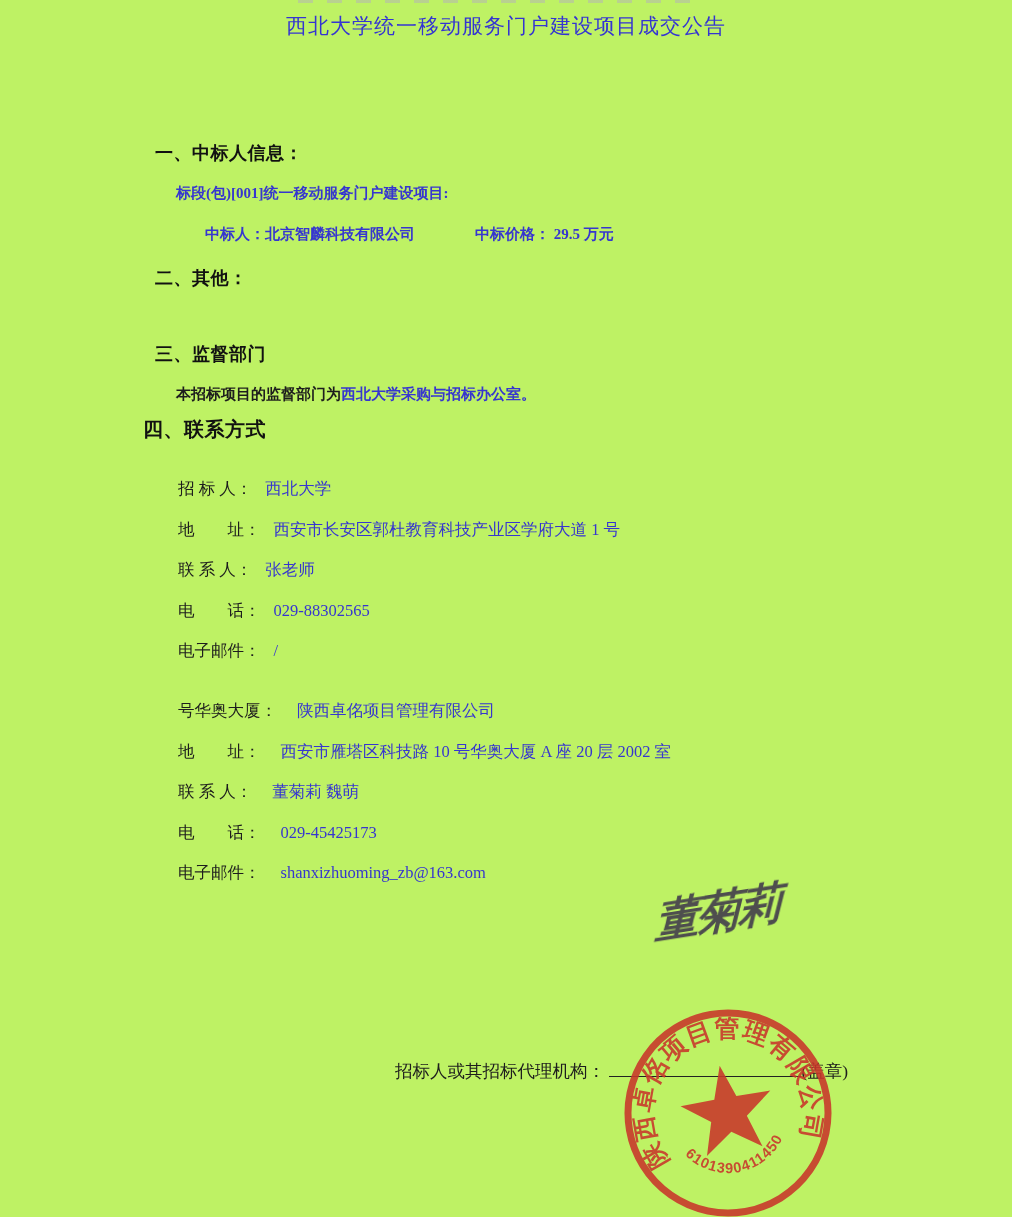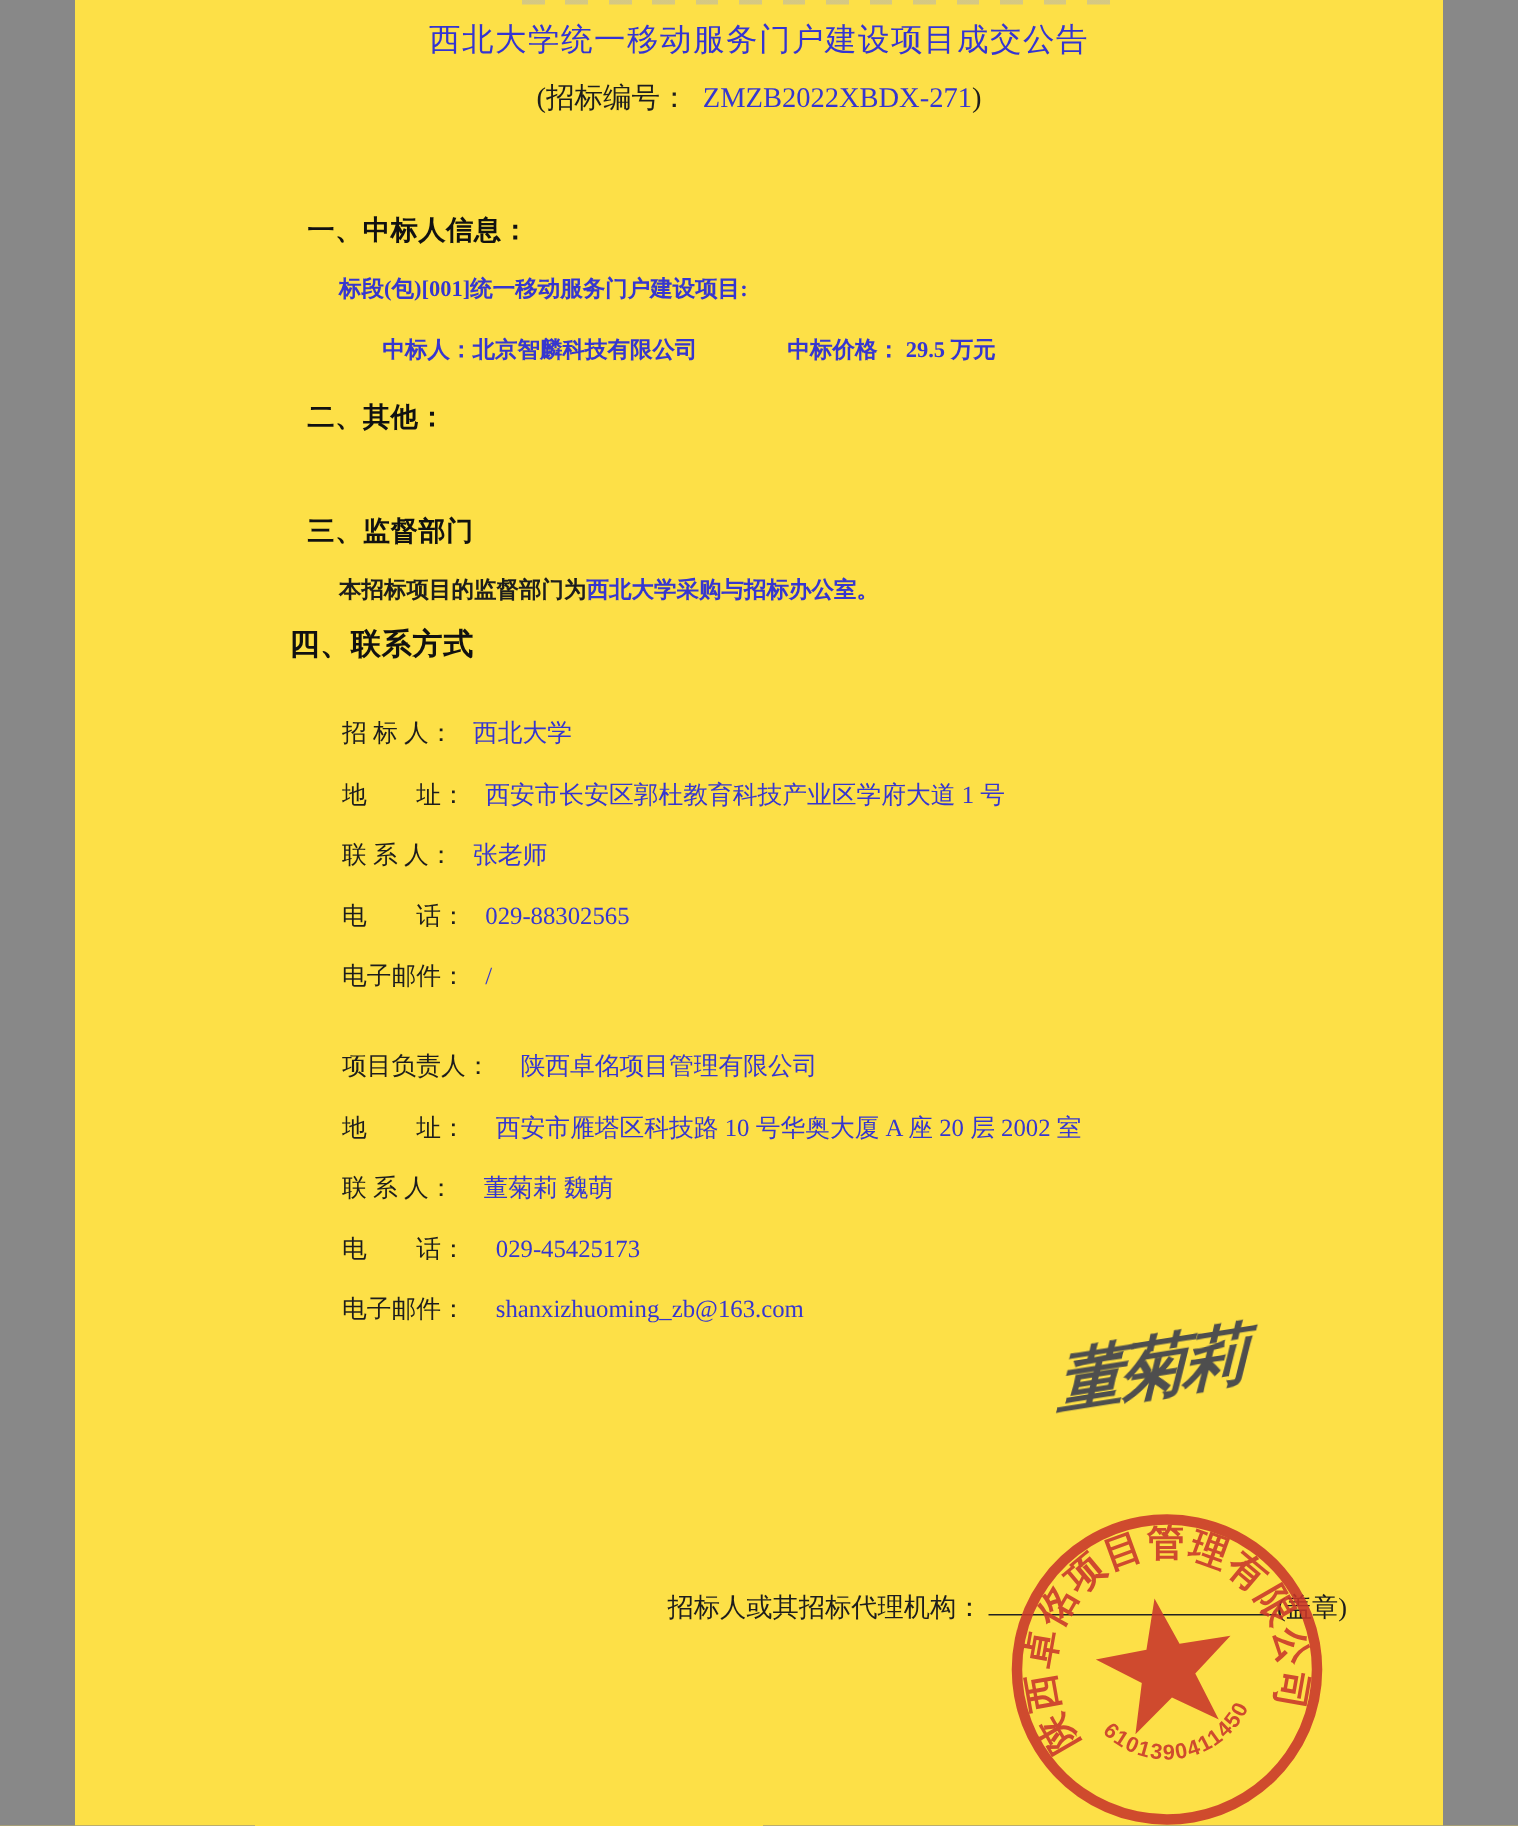"西北大学统一移动服务门户建设项目成交公告" .page { background: #fde047 -> #bef264; width: 912px -> 1012px }
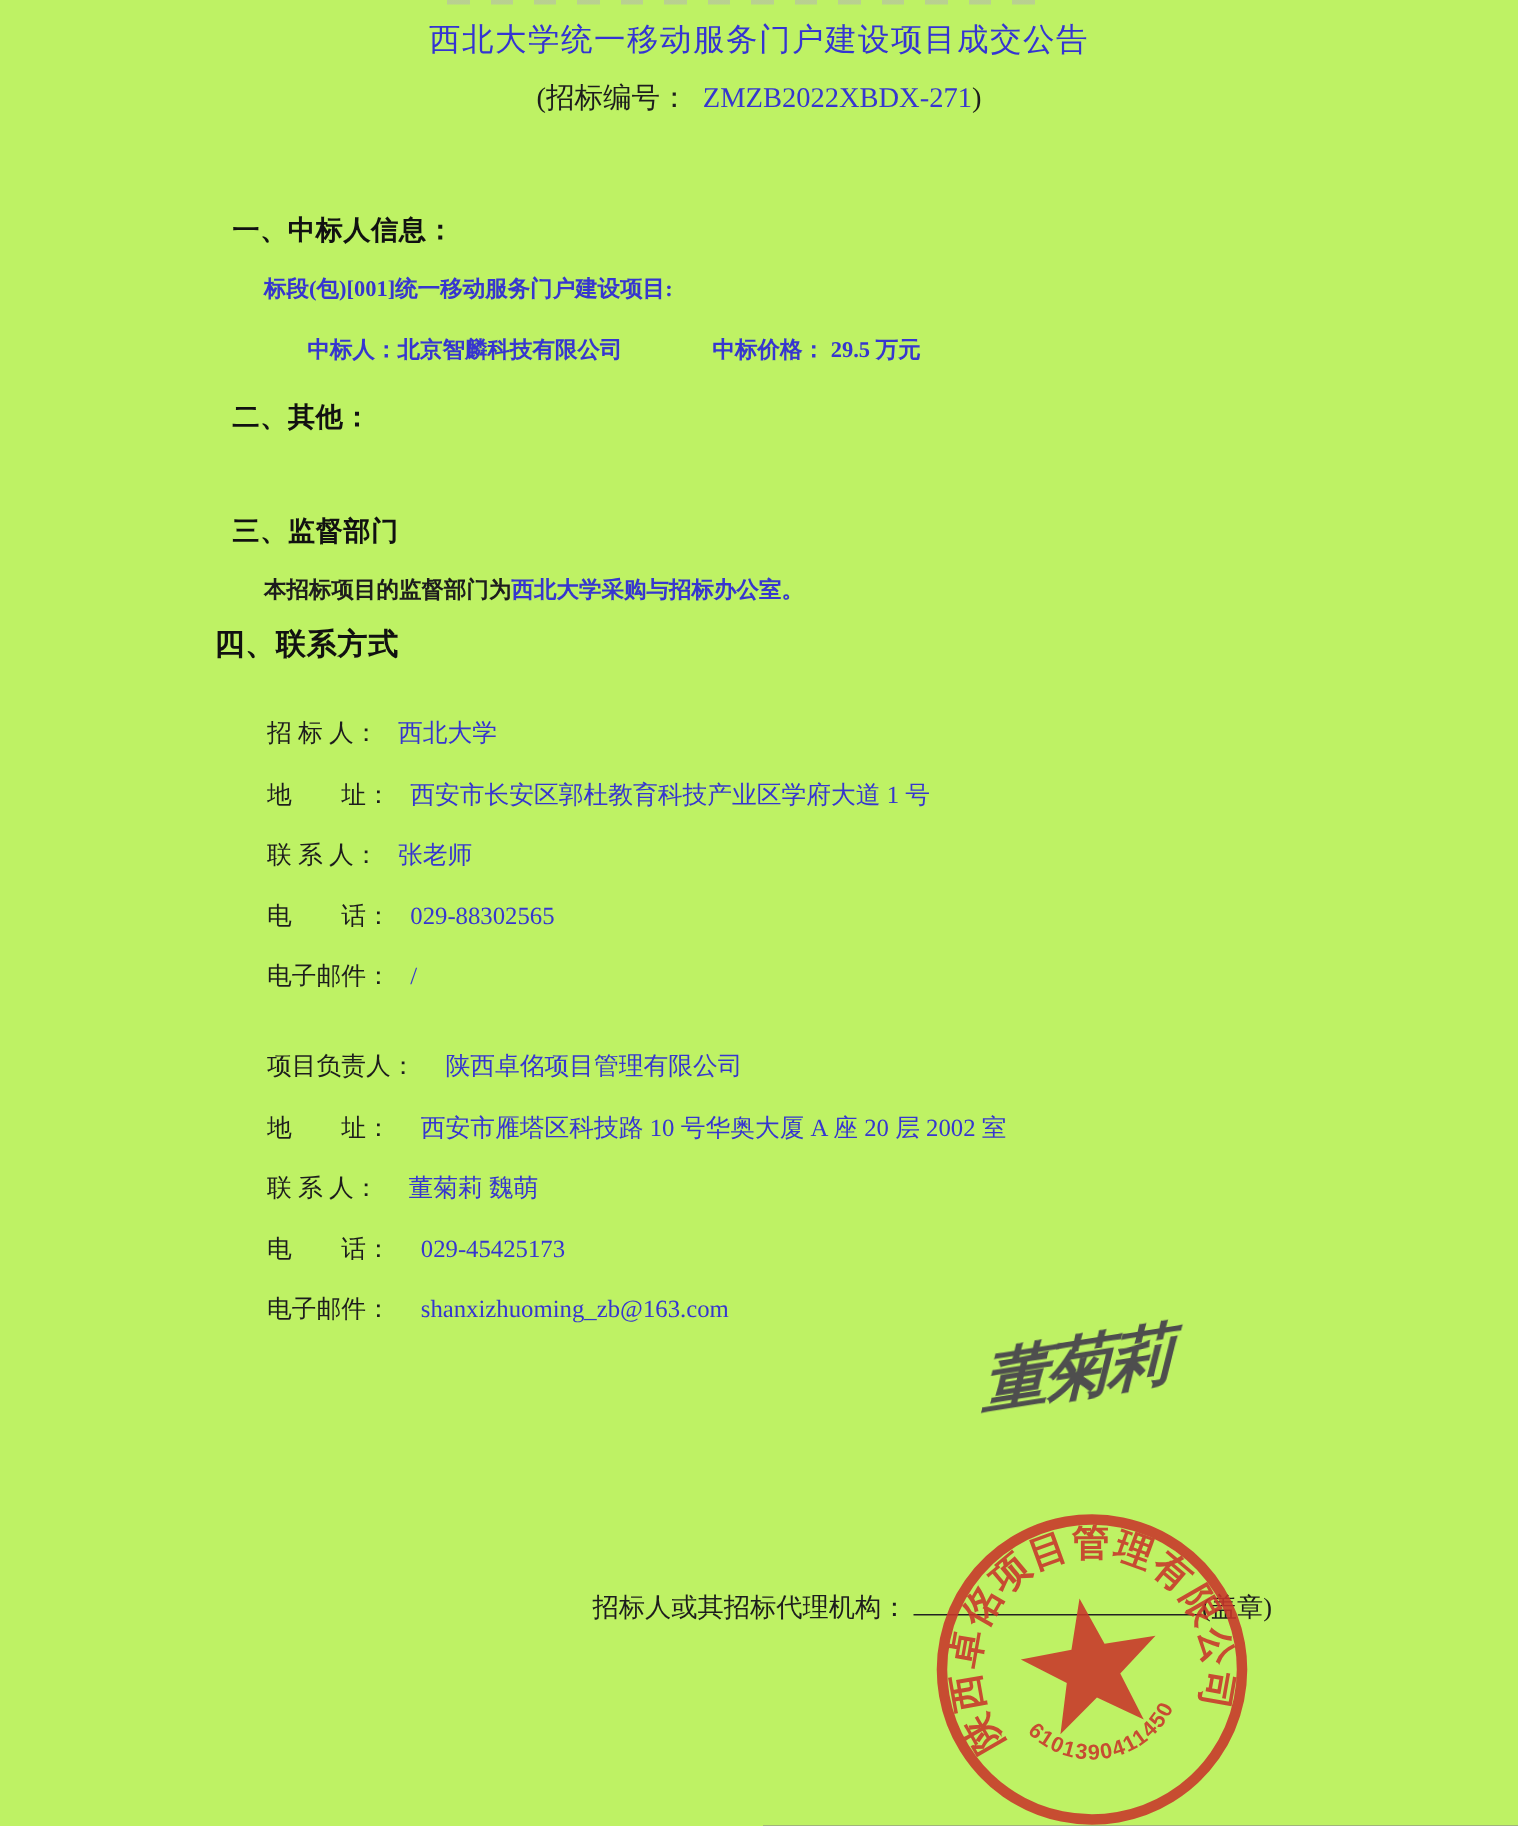"(招标编号： ZMZB2022XBDX-271)" div.abs { html: <div><span>(招标编号： </span><span>ZMZB2022XBDX-271</span><span>)</span></div> -> none }
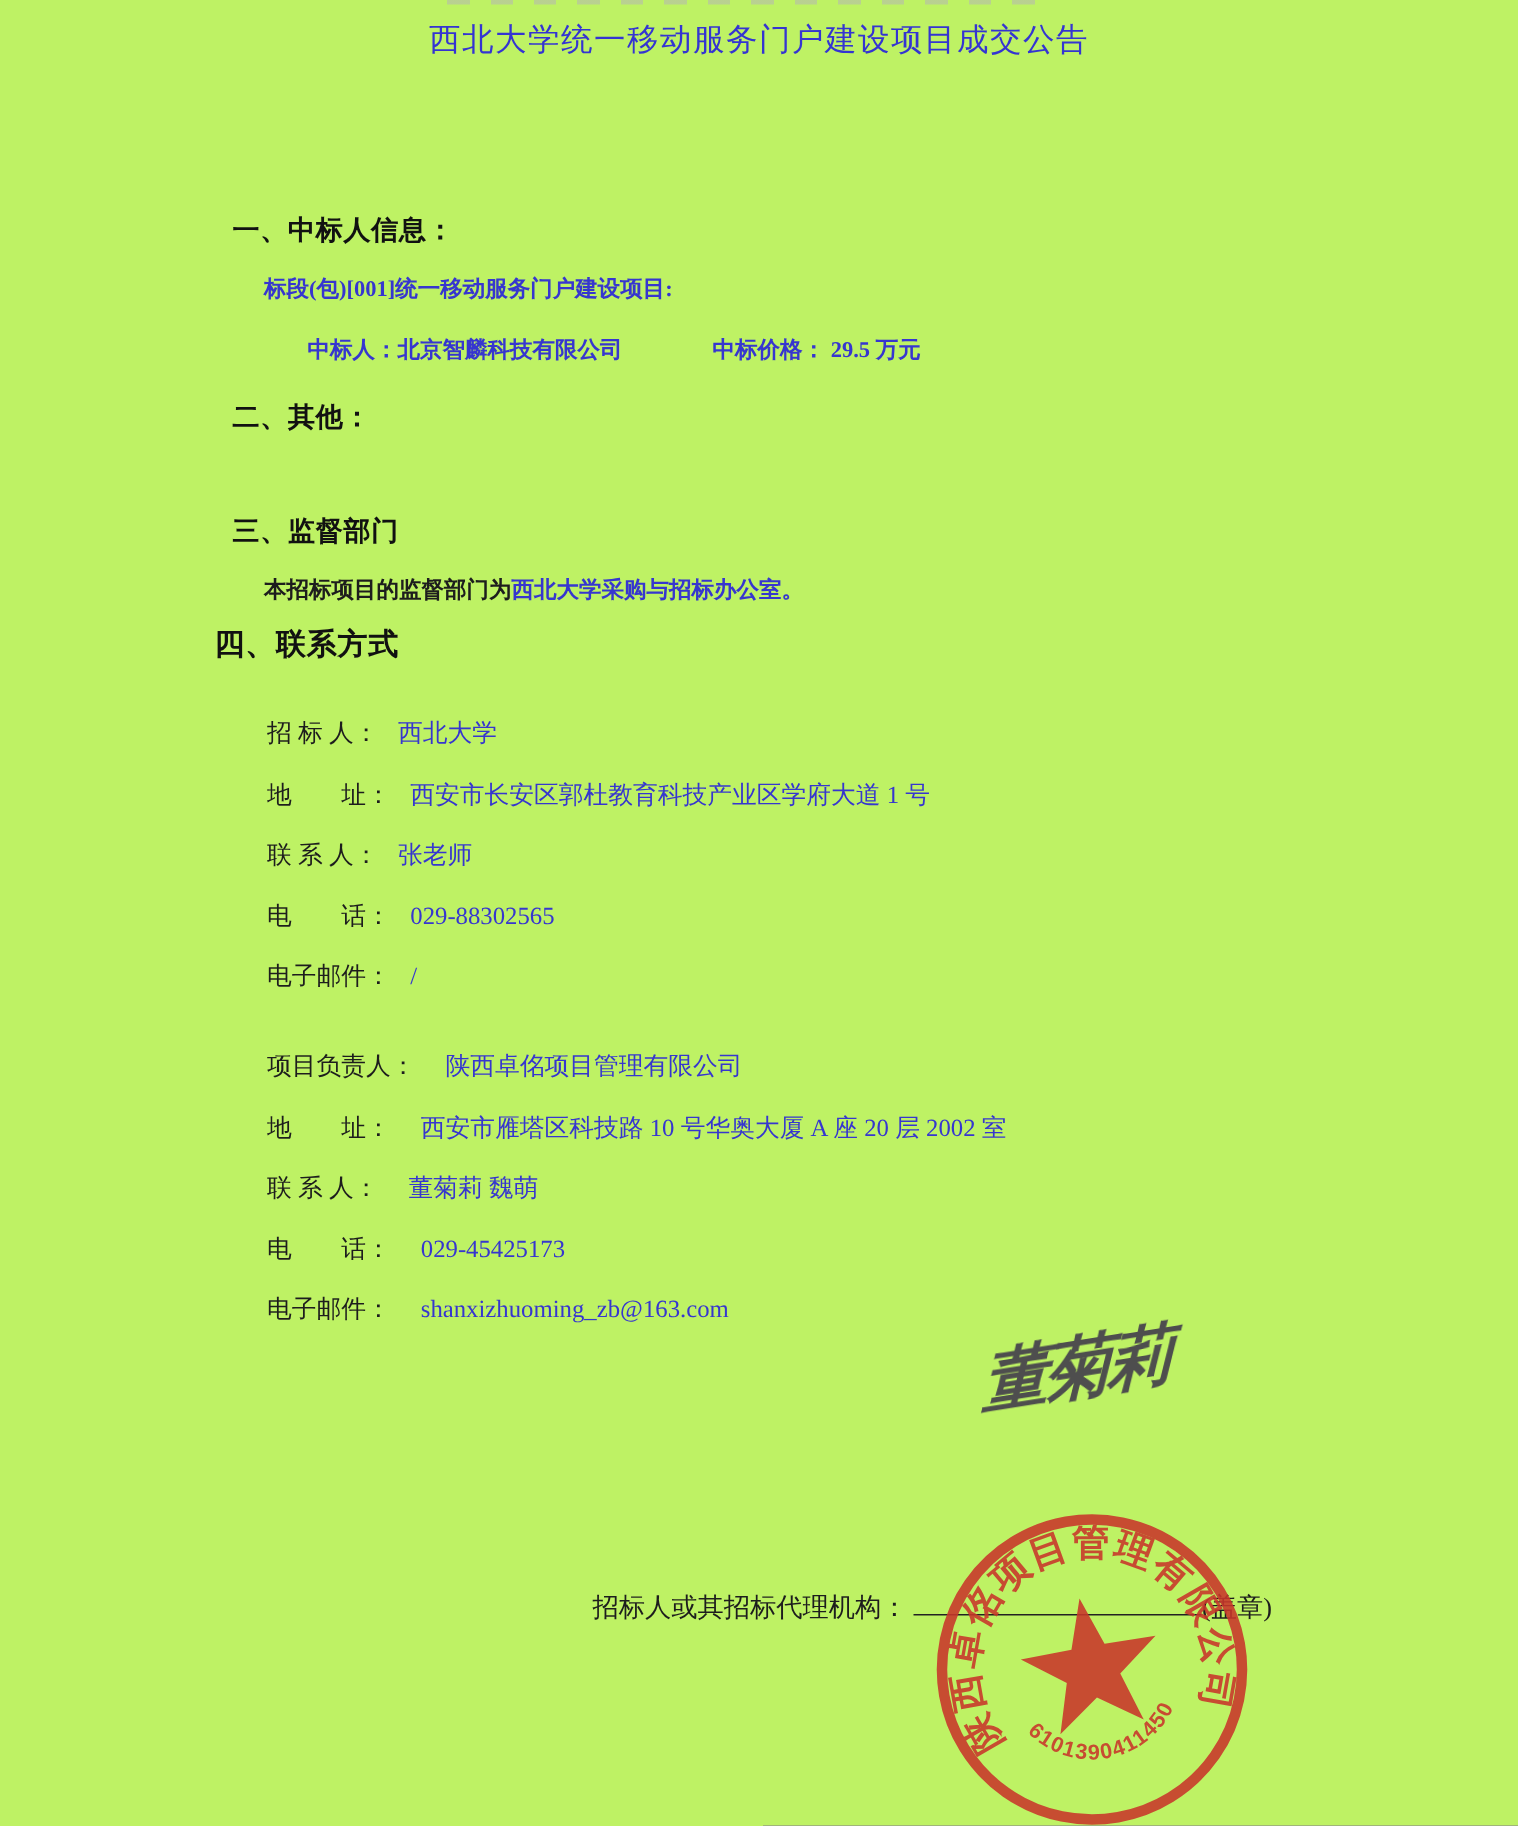"项目负责人：" span.lbl { text: 项目负责人 -> 号华奥大厦 }
